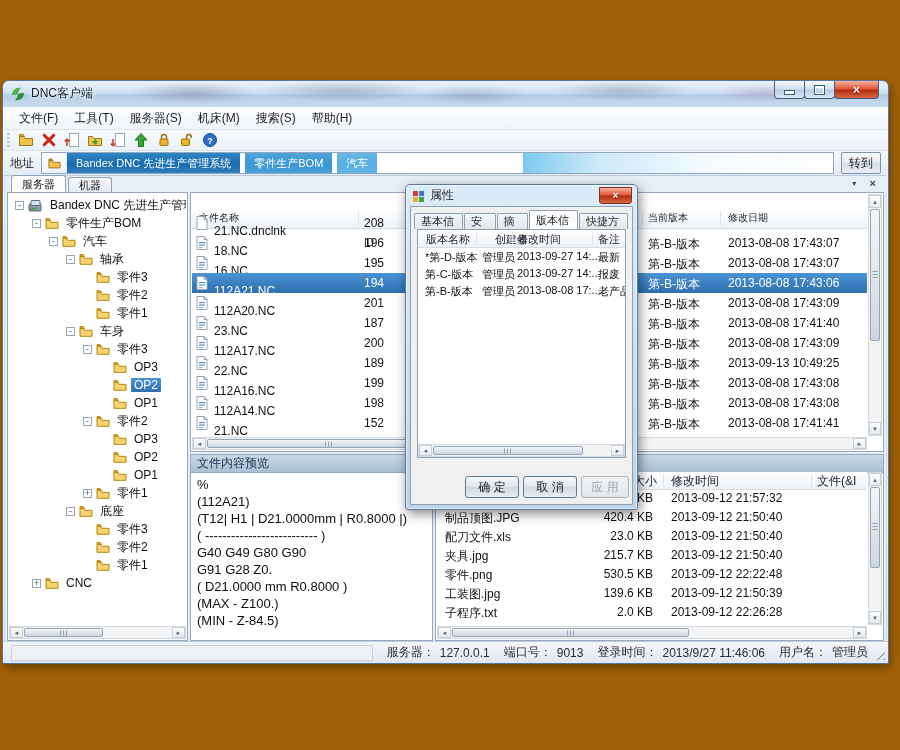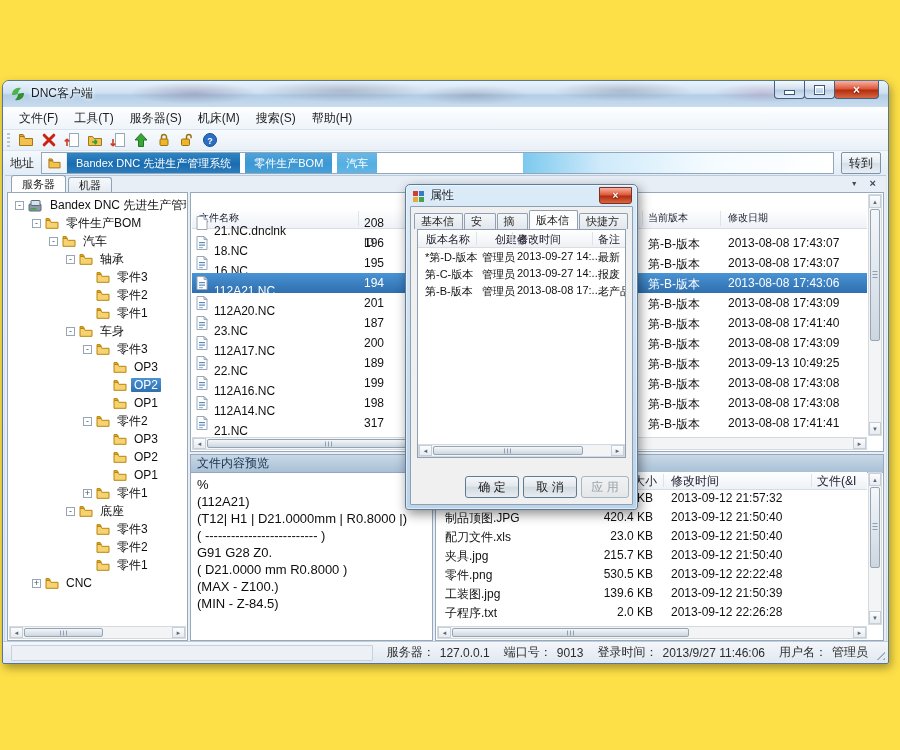"DNC客户端" .stage { background: #fde047 -> #a16207 }
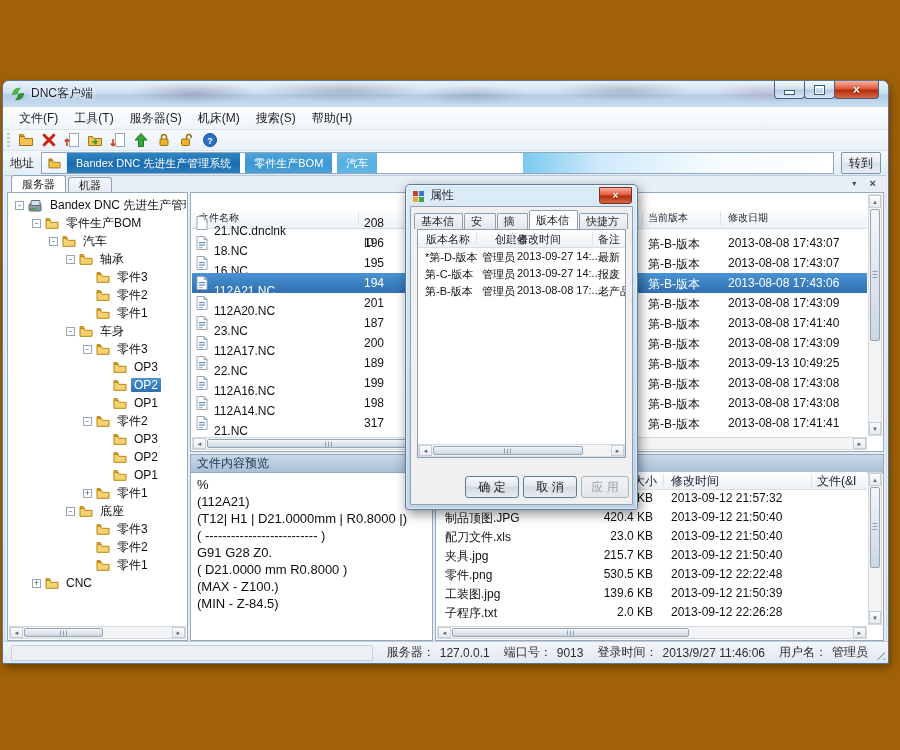"317" span.fid { text: 317 -> 152 }
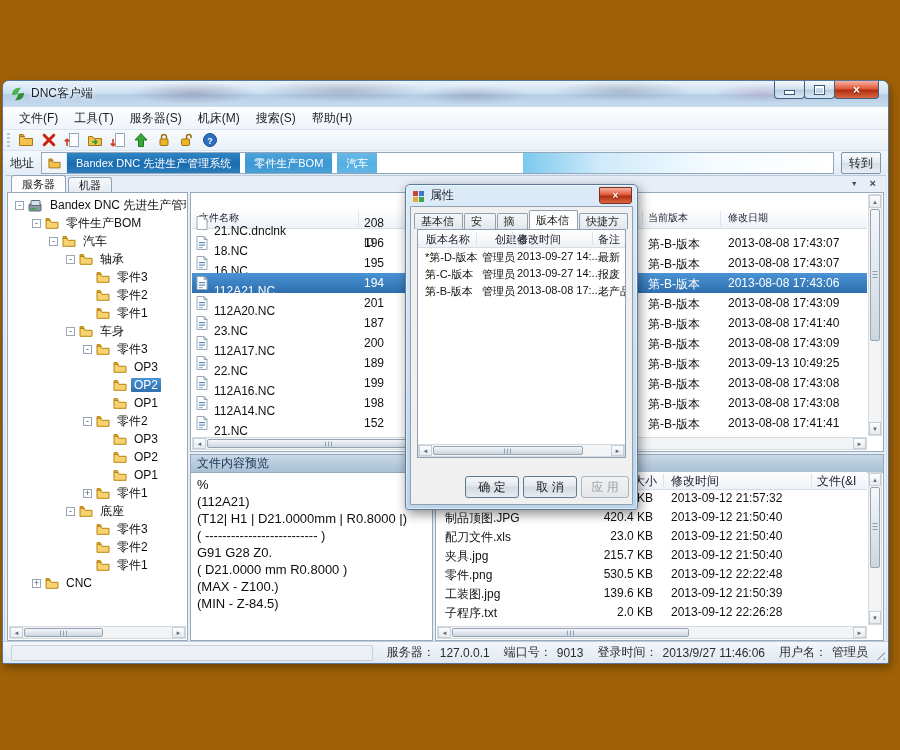"G40 G49 G80 G90" div.prev-line { html: none -> <div>G40 G49 G80 G90</div> }
